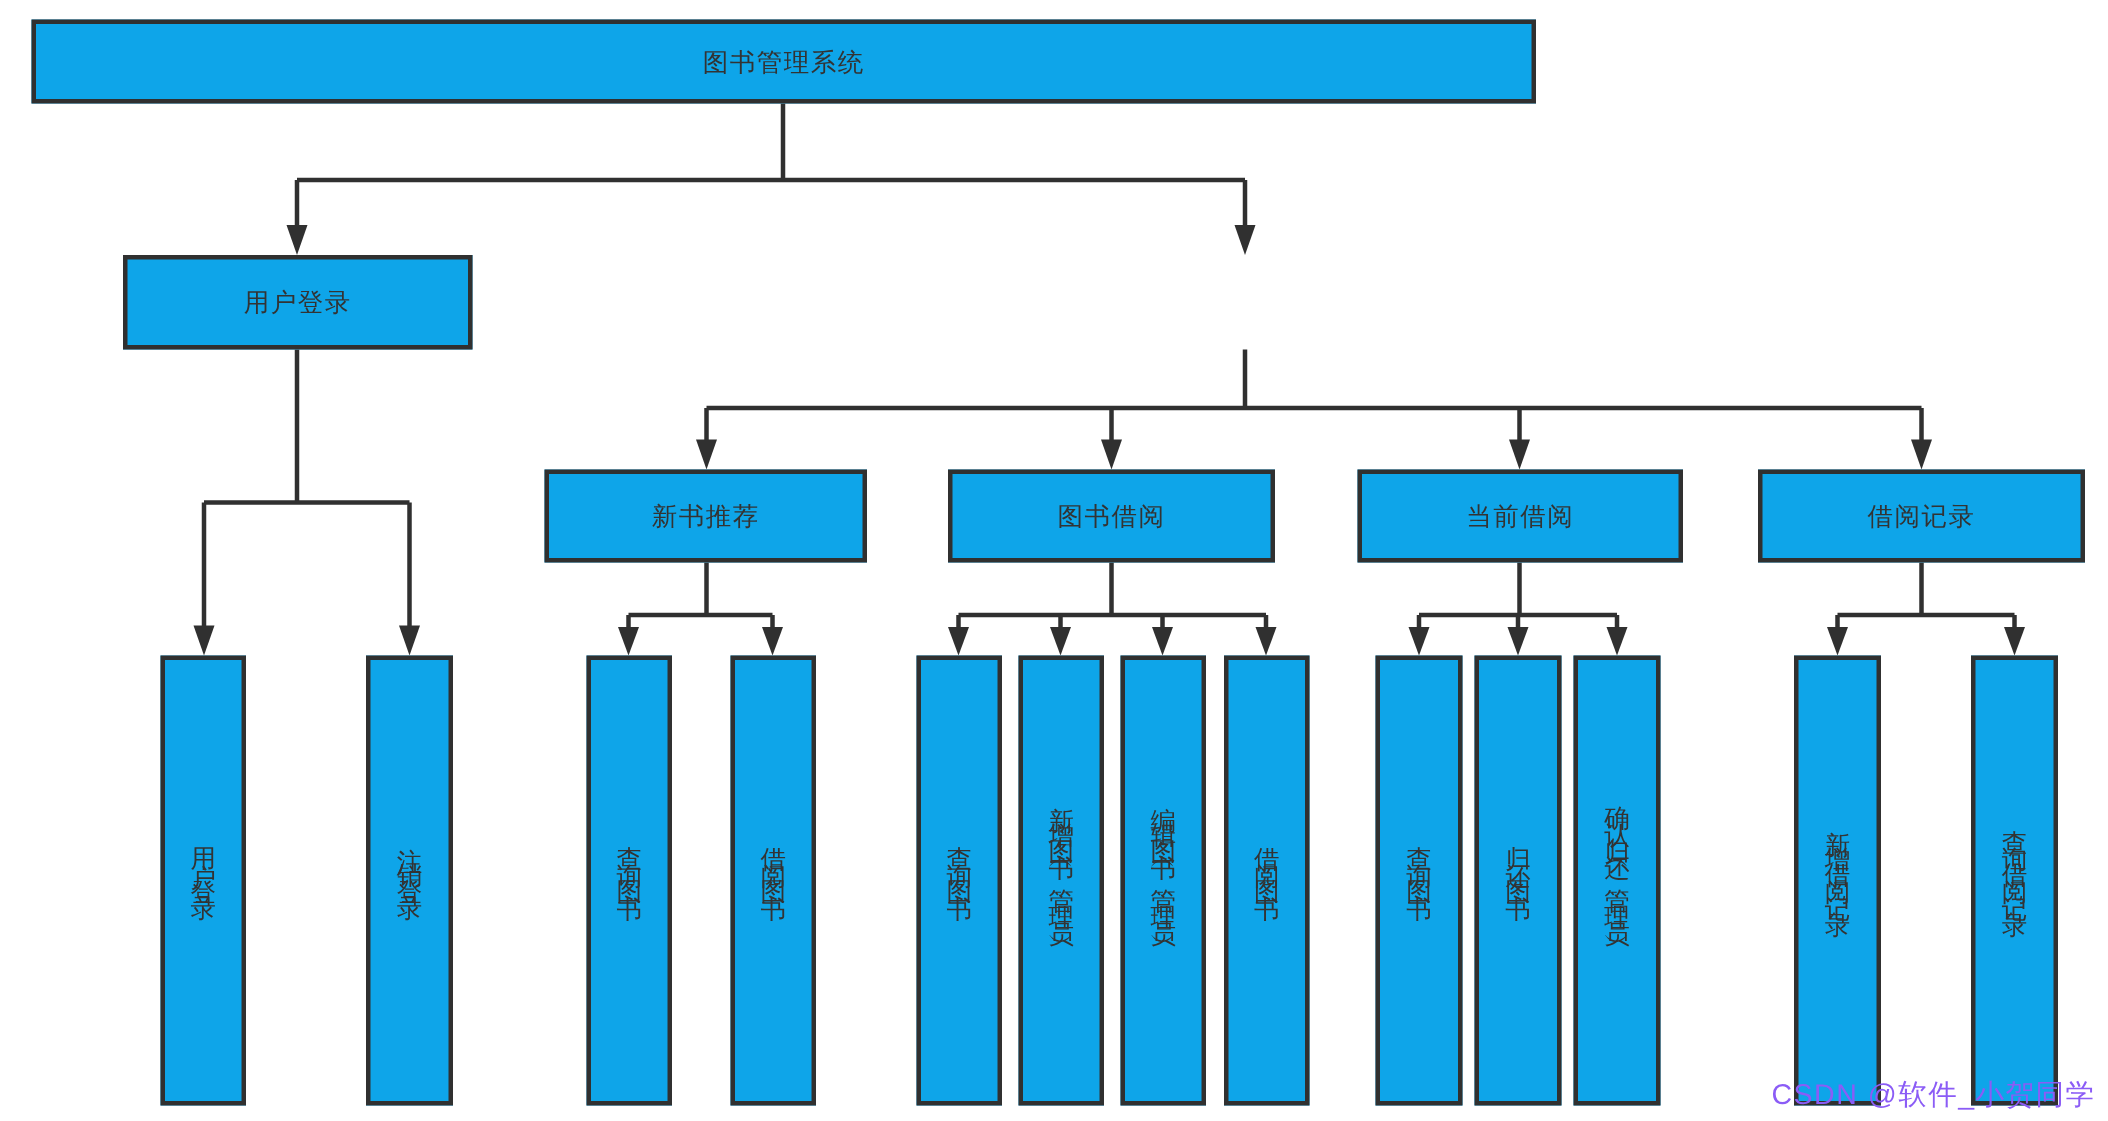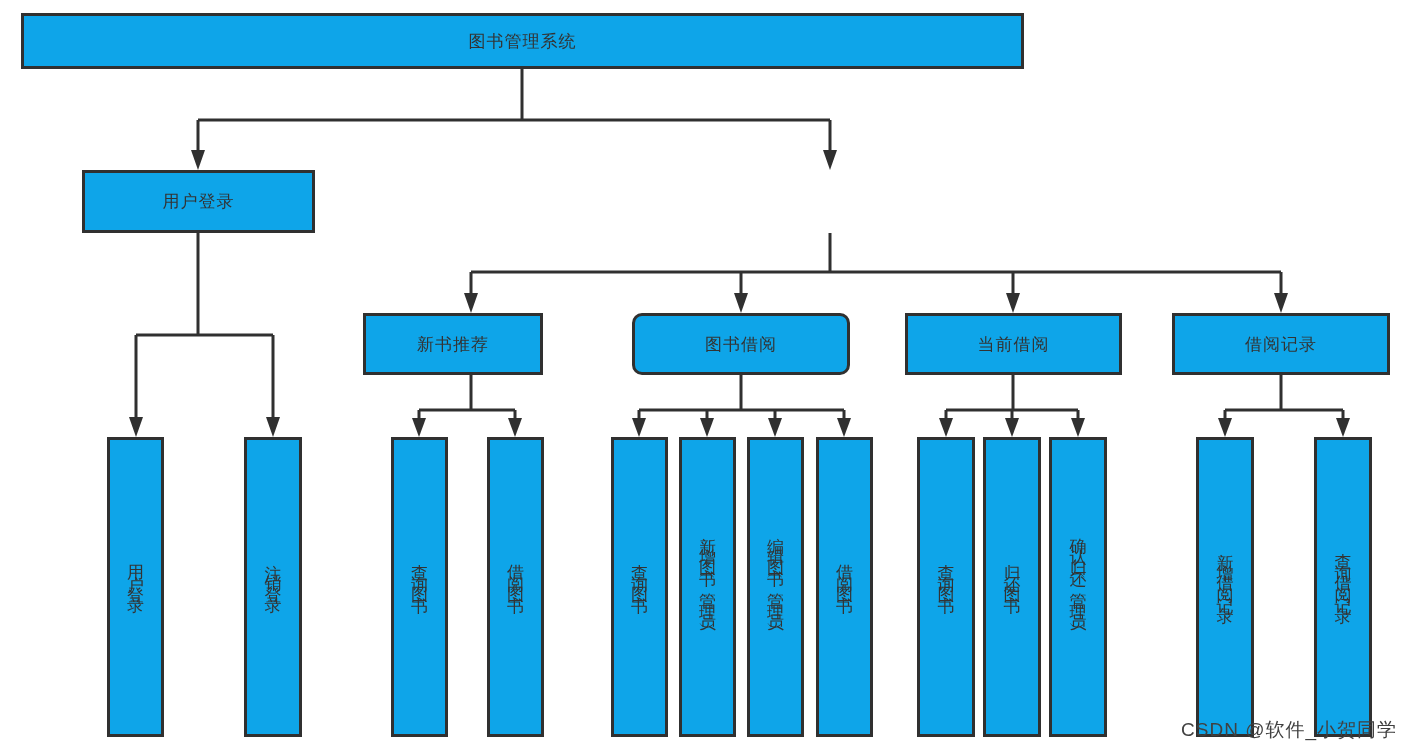"新书推荐" div.node { width: 180px -> 215px }
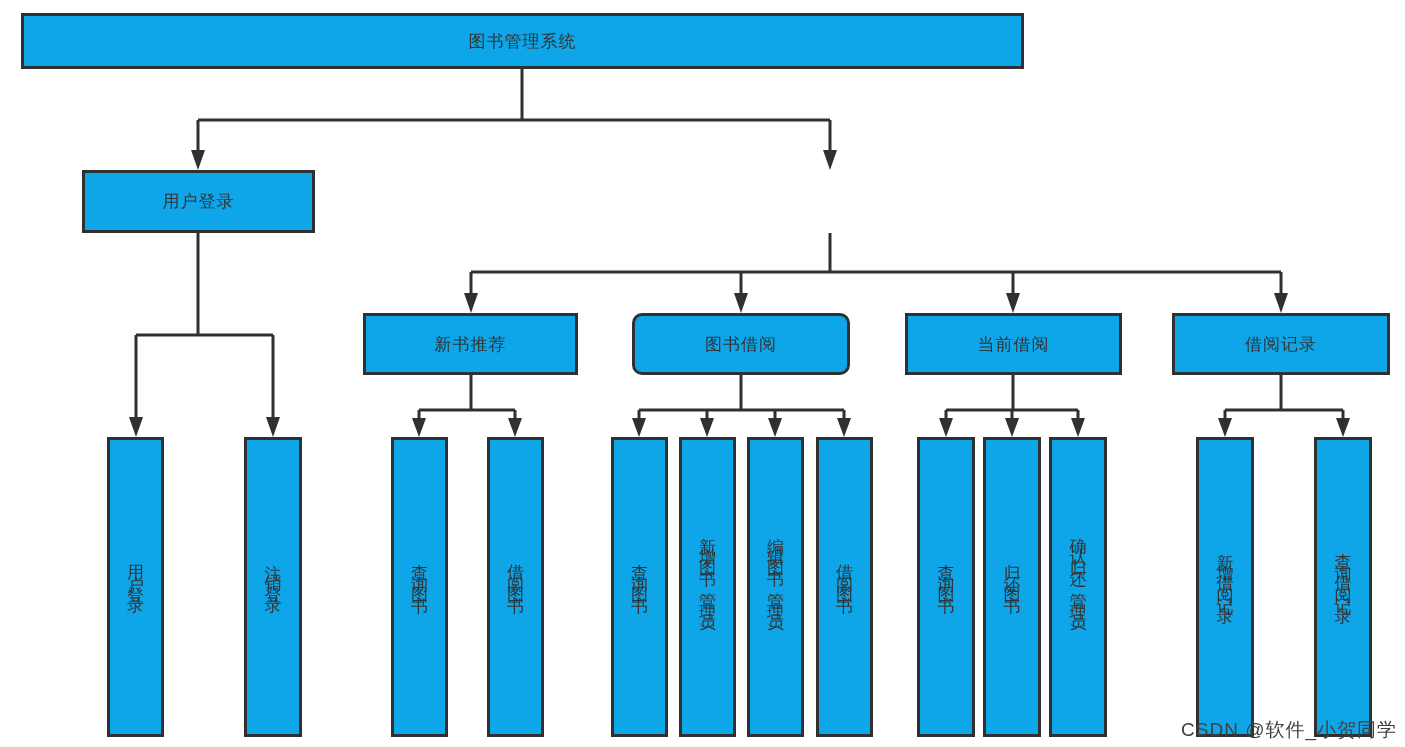"图书借阅" div.node { border-radius: 10px -> none }
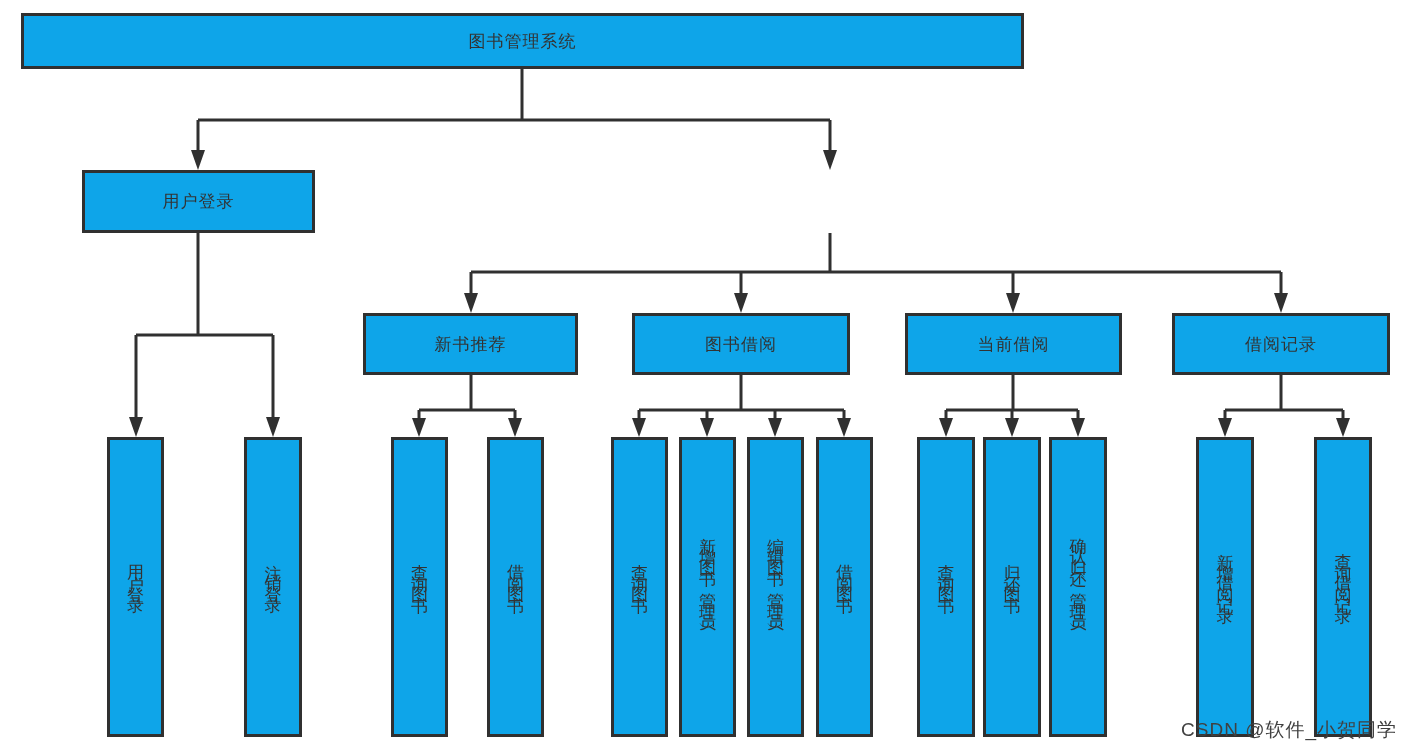"CSDN @软件_小贺同学" .watermark { color: #404040 -> #8b5cf6 }
